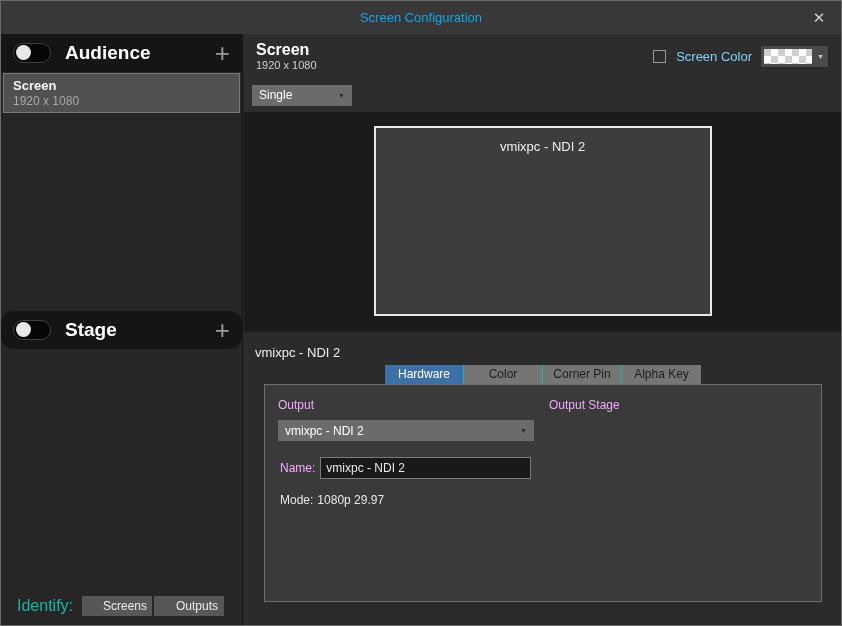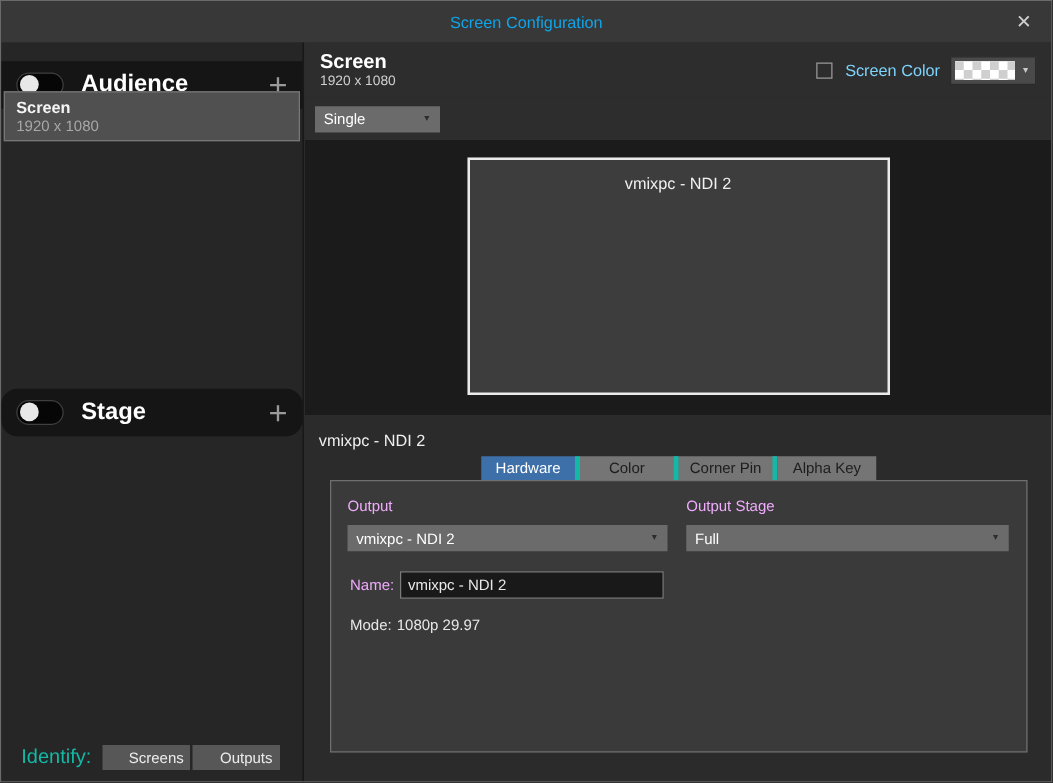"Audience" .section-header.audience { top: 15px -> 0 }
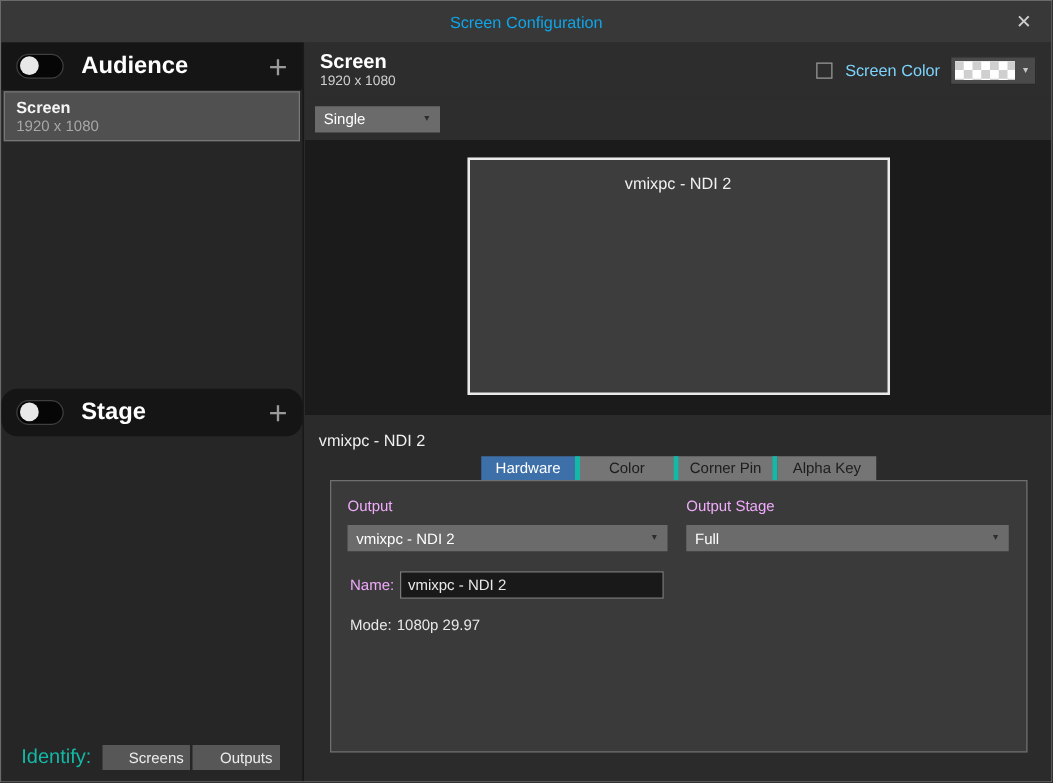"Hardware" .tab { border-right: 4px solid #14b8a6 -> 1px solid #14b8a6 }
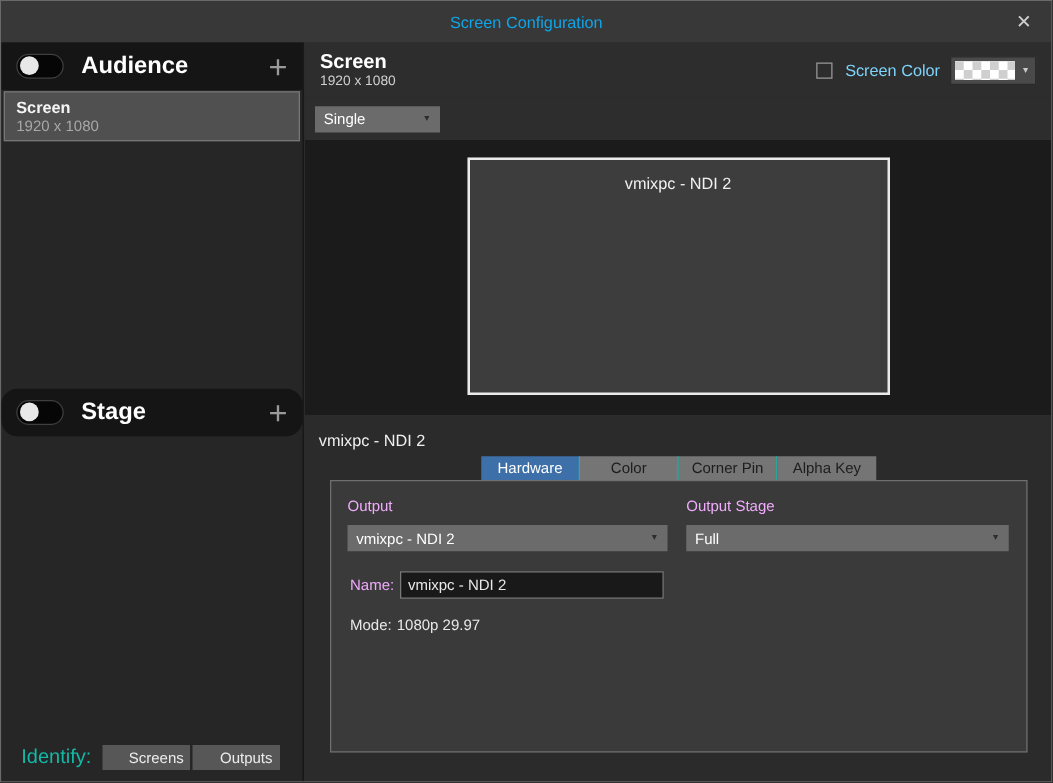"Full" div.dropdown { html: <div> <span>Full</span> <span>▼</span> </div> -> none }
